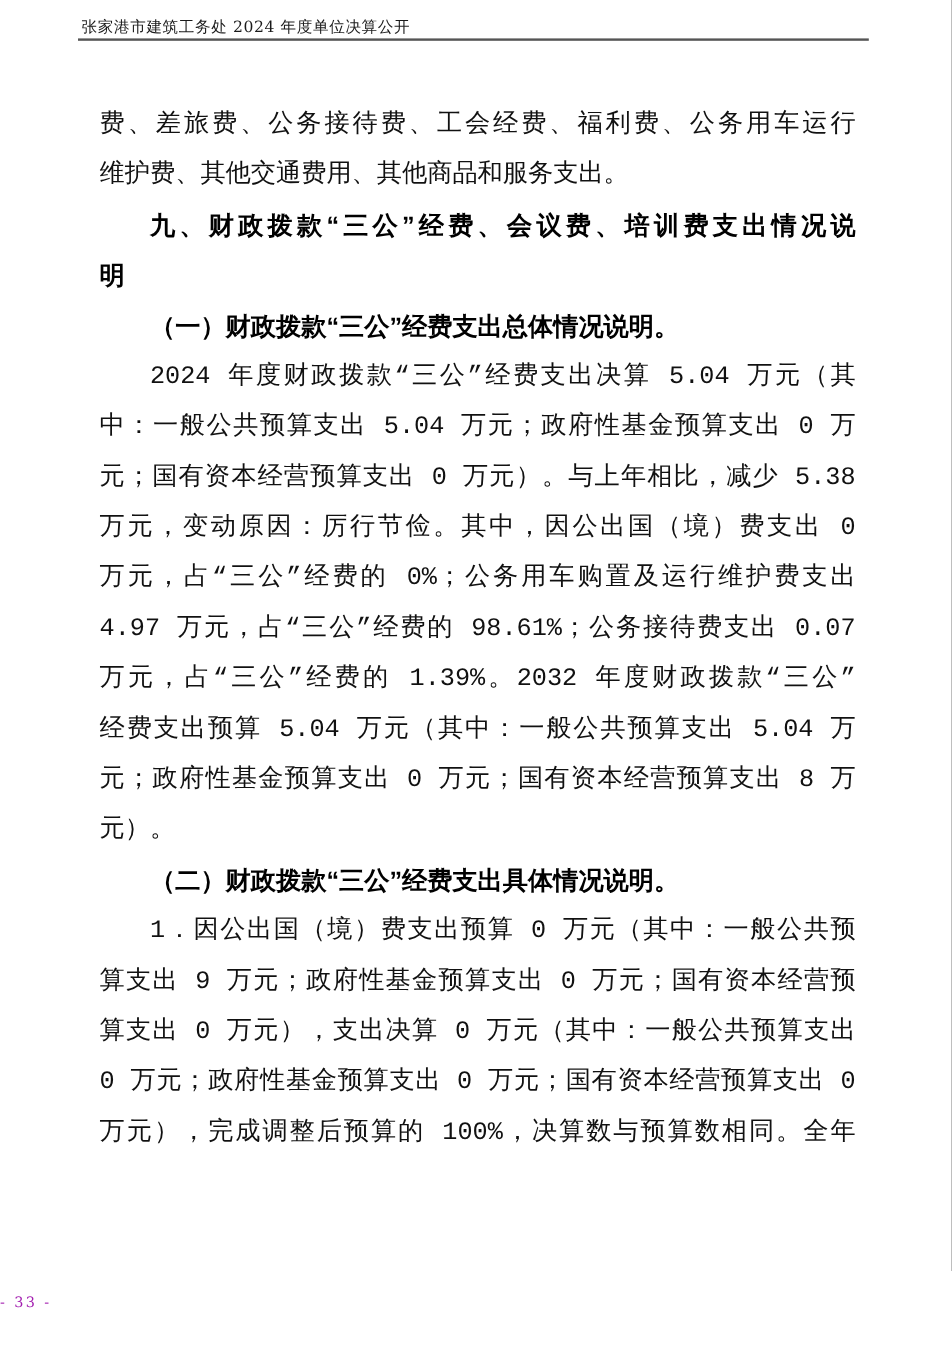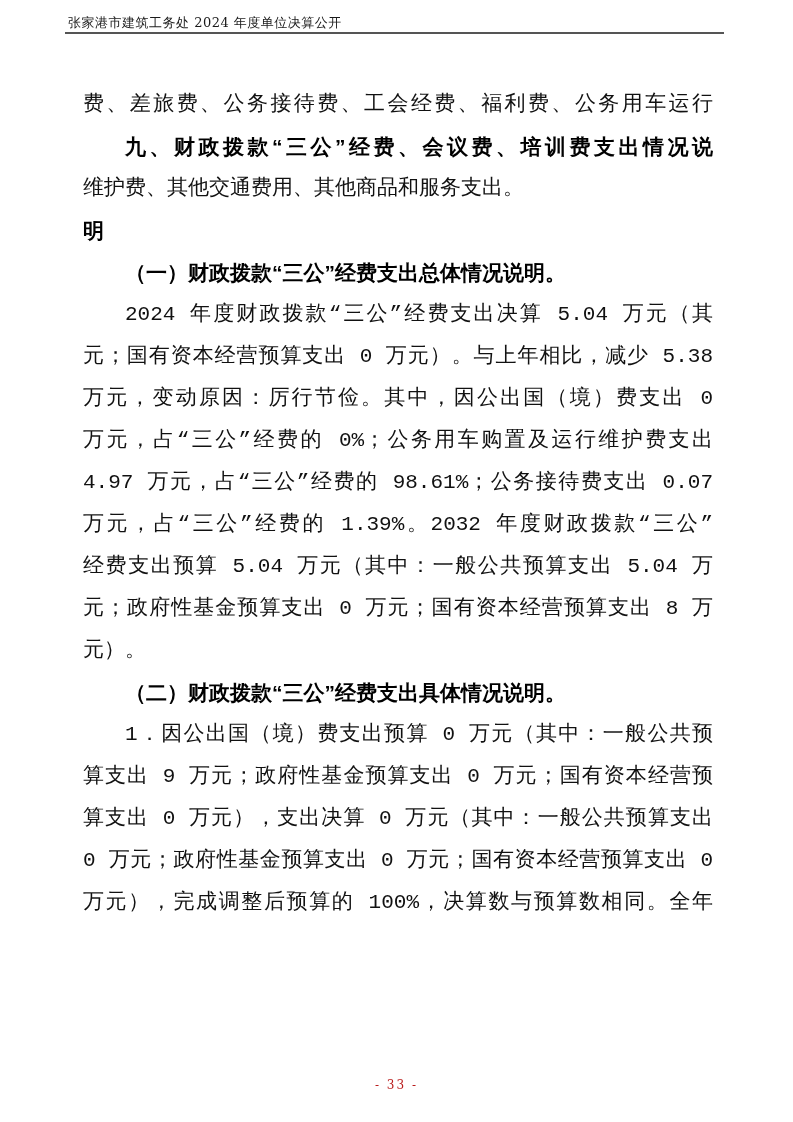"九、财政拨款“三公”经费、会议费、培训费支出情况说" div.ln { order: before "维护费、其他交通费用、其他商品和服务支出。" -> after "维护费、其他交通费用、其他商品和服务支出。" }
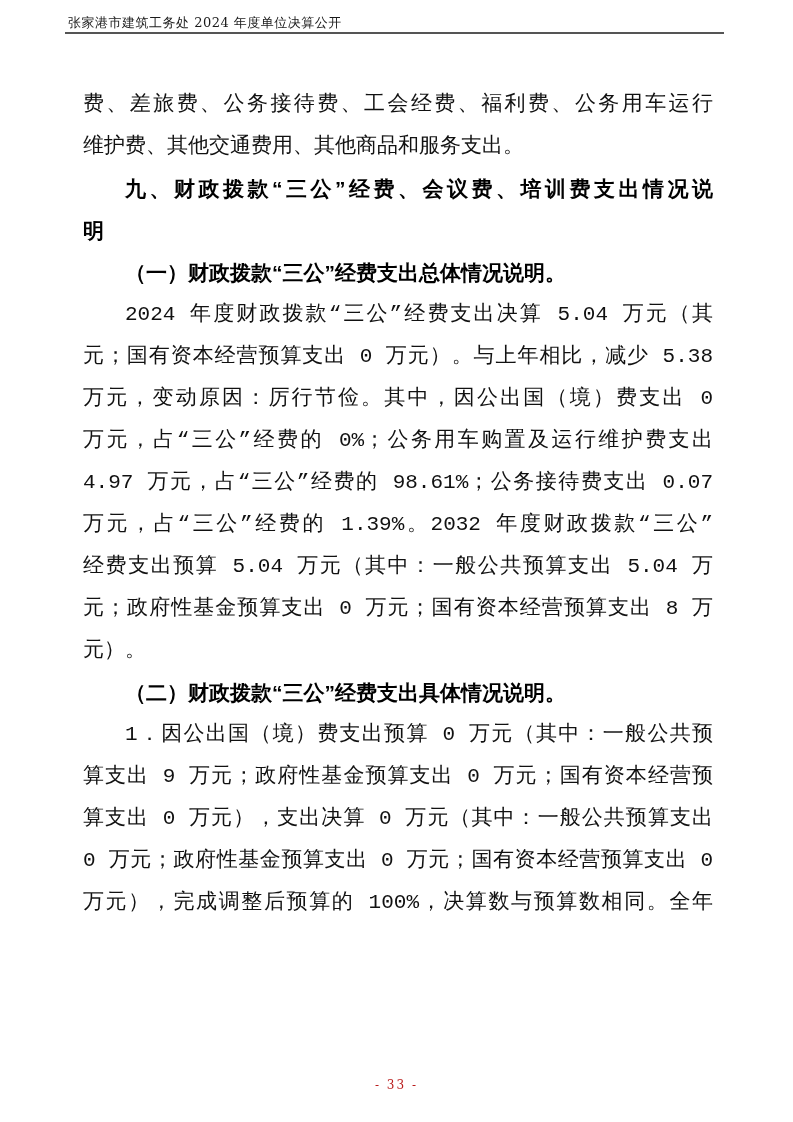"中：一般公共预算支出 5.04 万元；政府性基金预算支出 0 万" div.ln { html: none -> <div>中：一般公共预算支出 5.04 万元；政府性基金预算支出 0 万</div> }
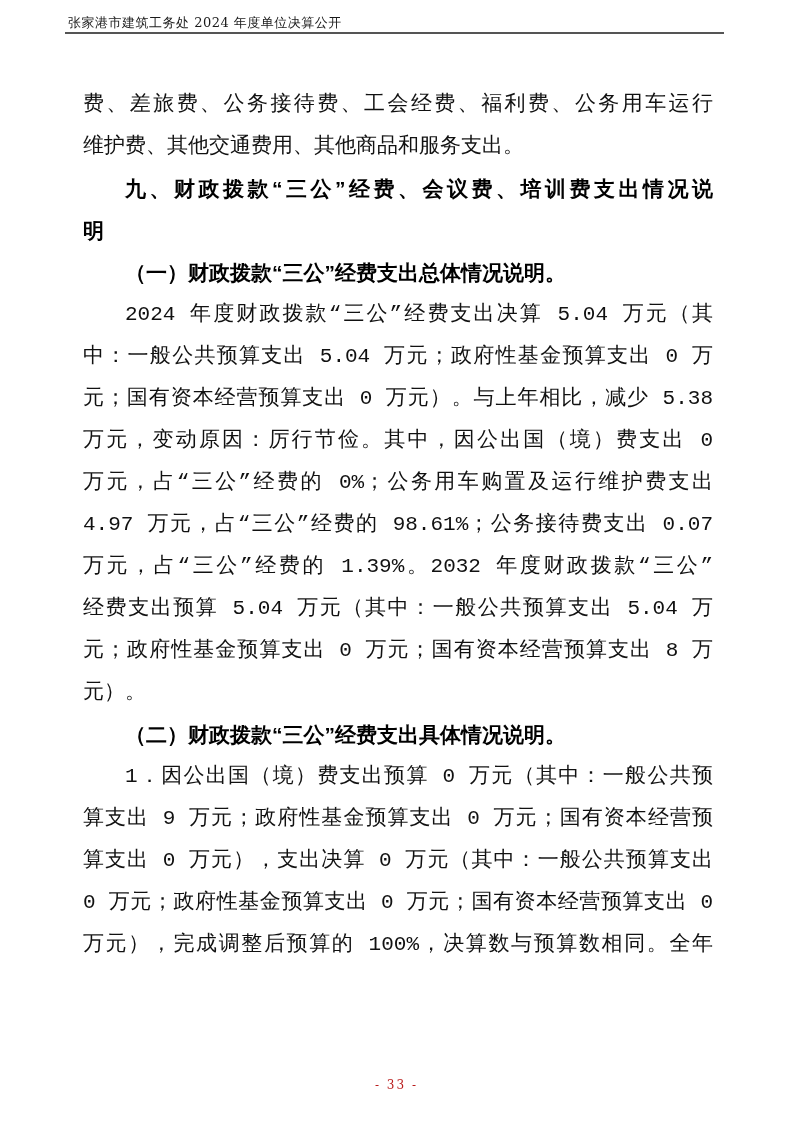"- 33 -" .page-footer { color: #b91c1c -> #a21caf; text-align: center -> none }
